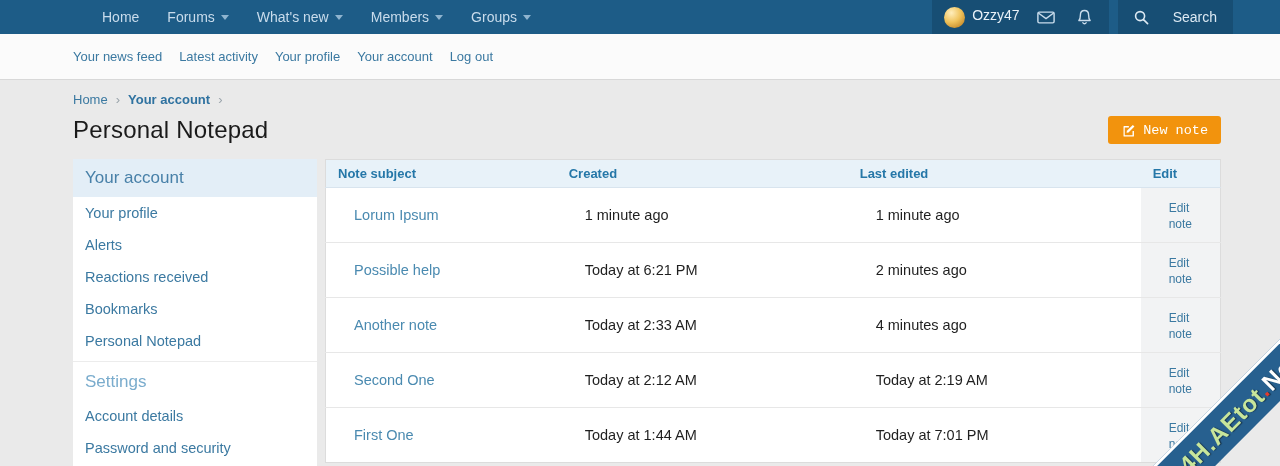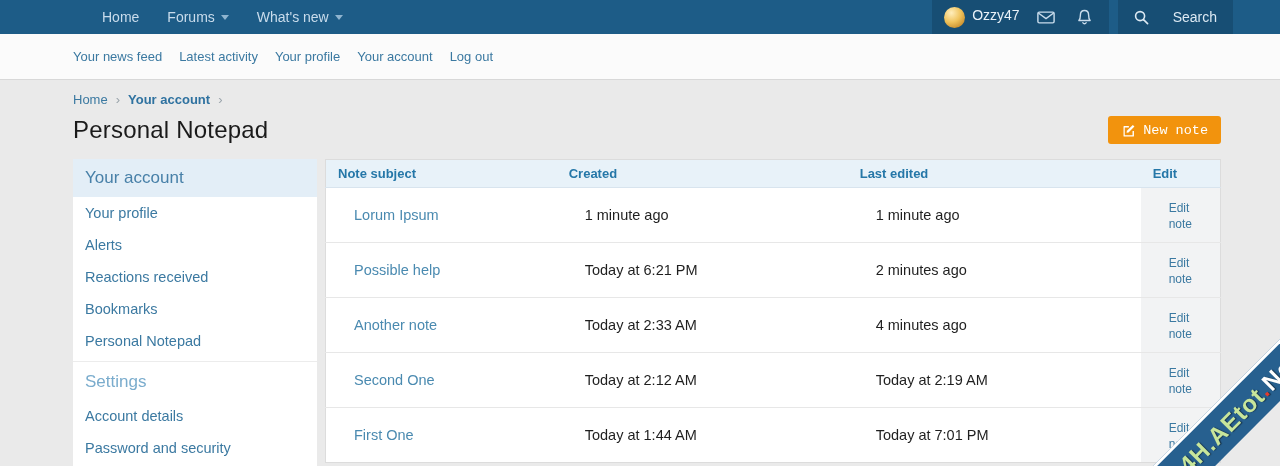"Members" div.nav-item { html: none -> <div> <span>Members</span> <span></span> </div> }
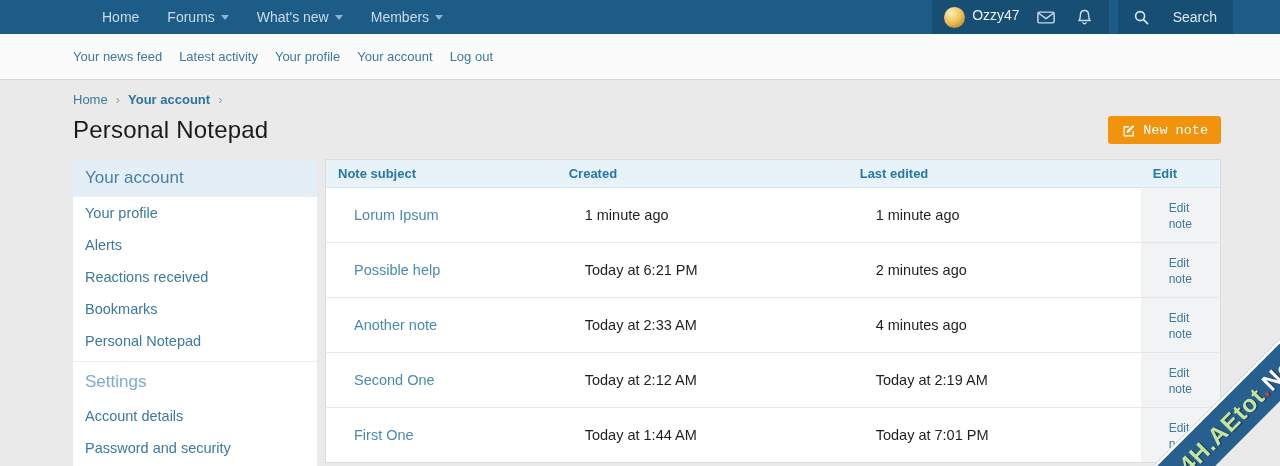"Groups" div.nav-item { html: none -> <div> <span>Groups</span> <span></span> </div> }
